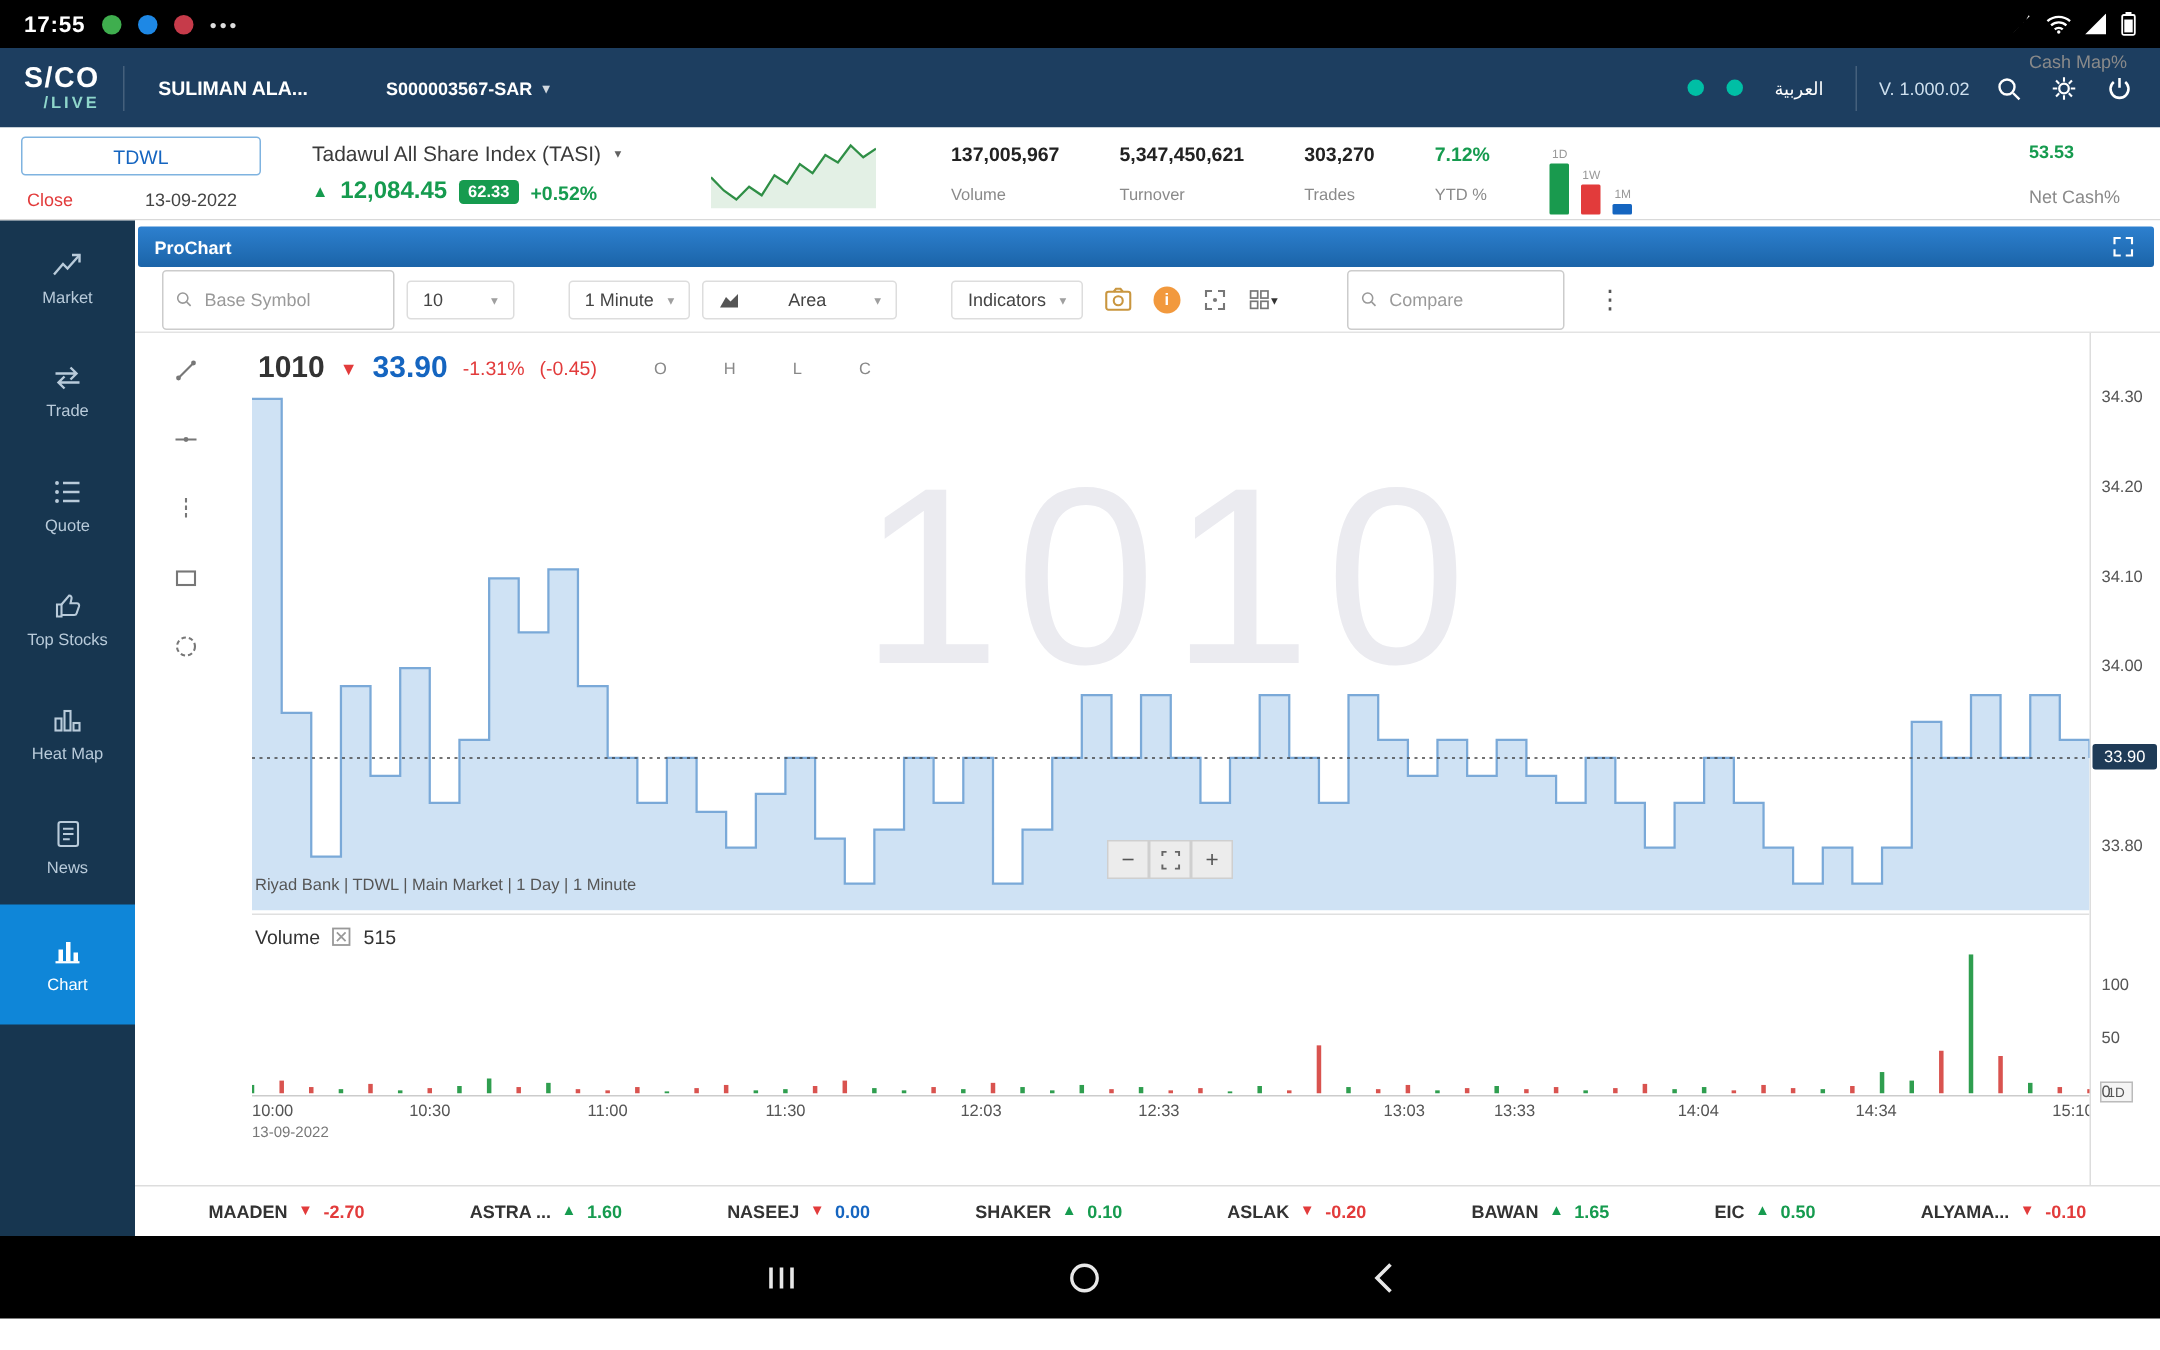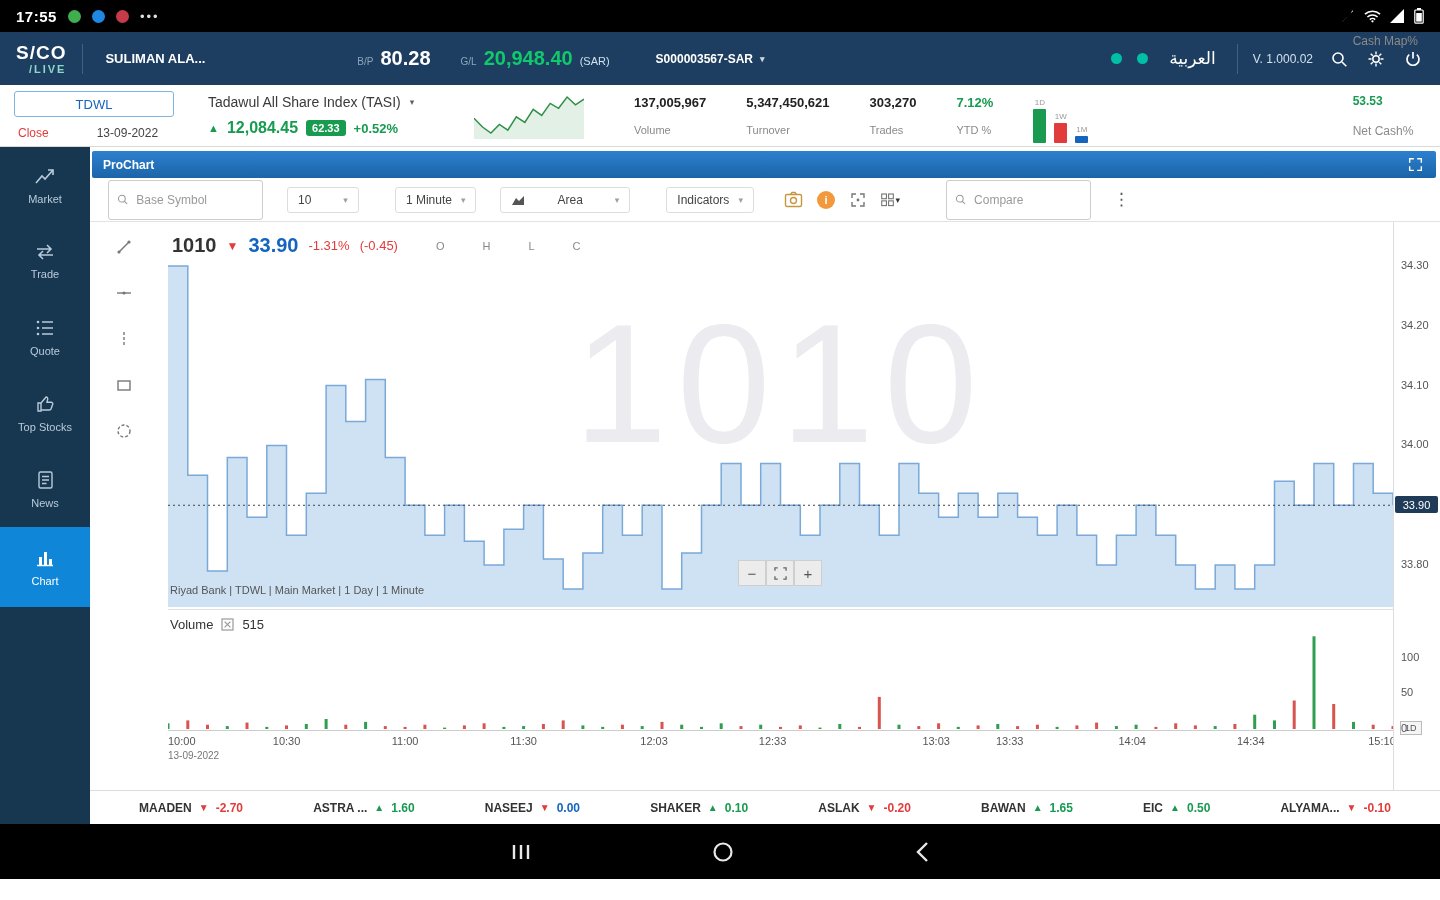"B/P" div.header-metrics { html: <div> <div> <span>B/P</span> <span>80.28</span> </div> <div> <span>G/L</span> <span>20,948.40</span> <span>(SAR)</span> </div> </div> -> none }
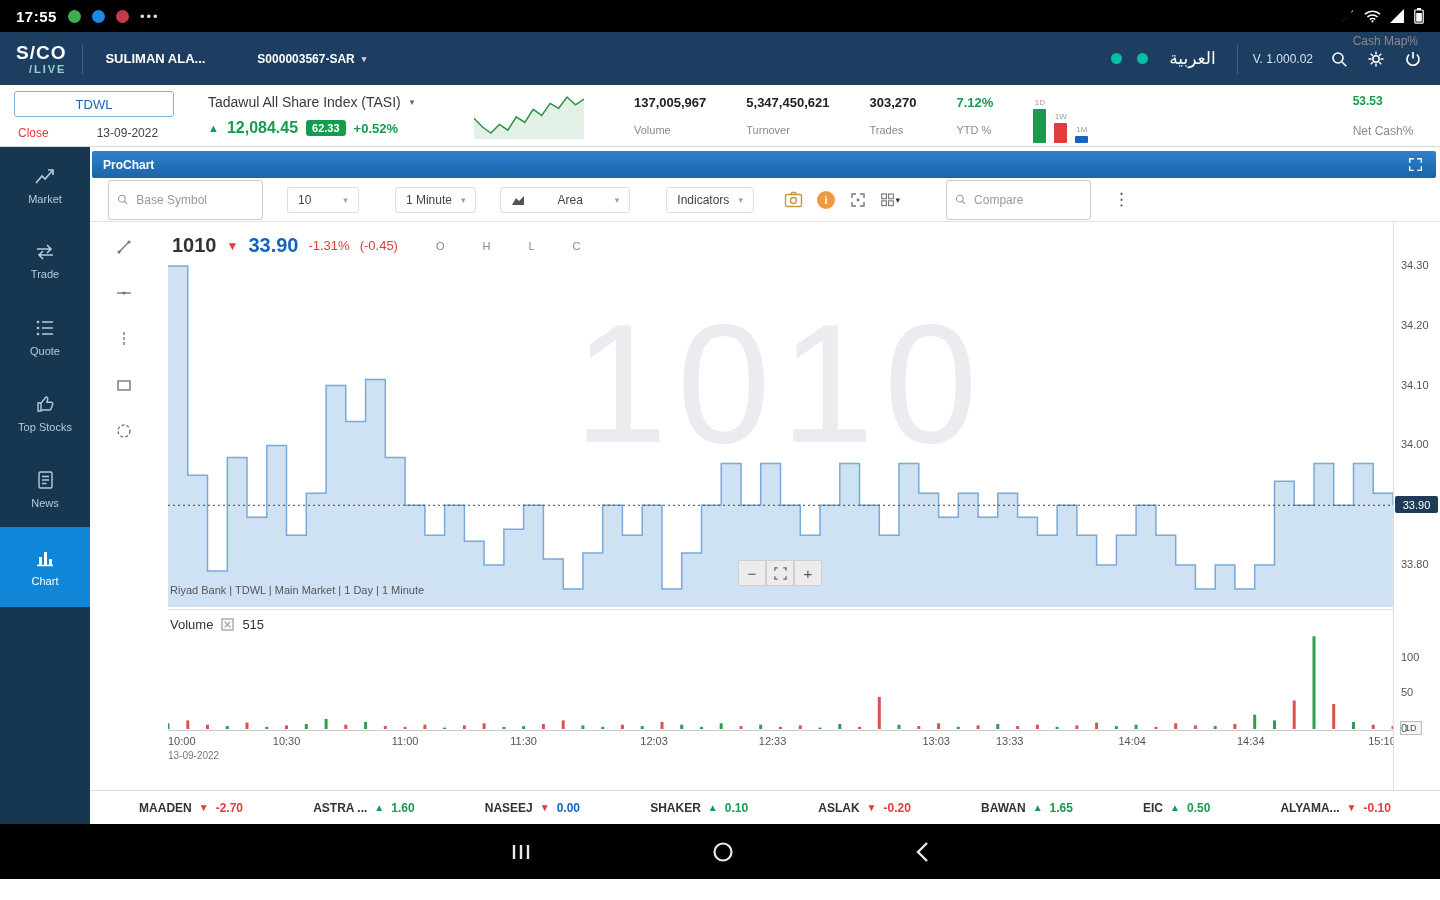"العربية" .lang-btn { font-size: 17px -> 12px }
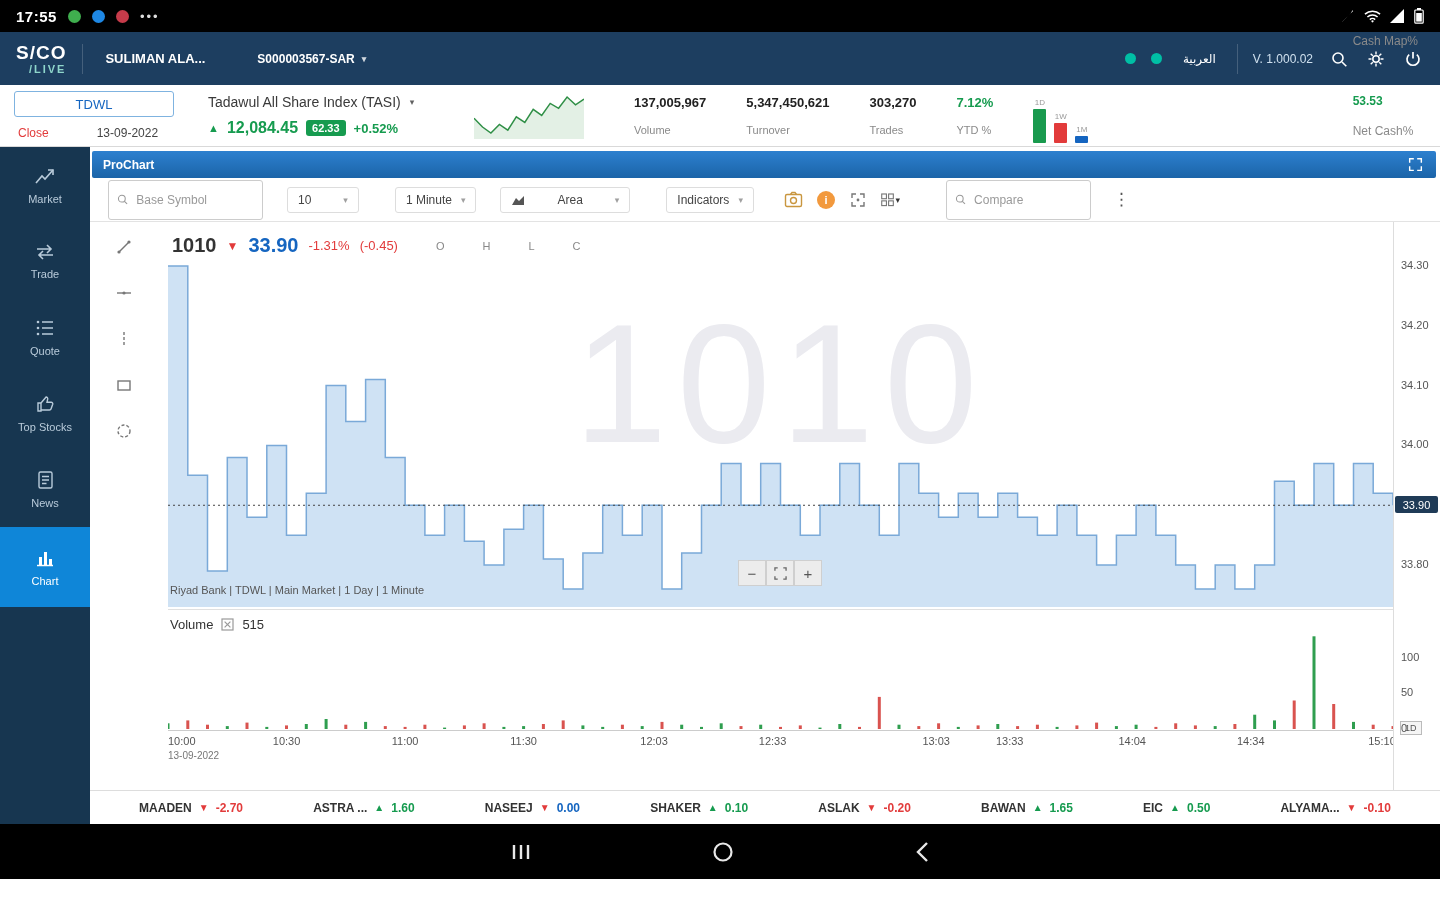"10" .ml24 { margin-left: 24px -> 8px }
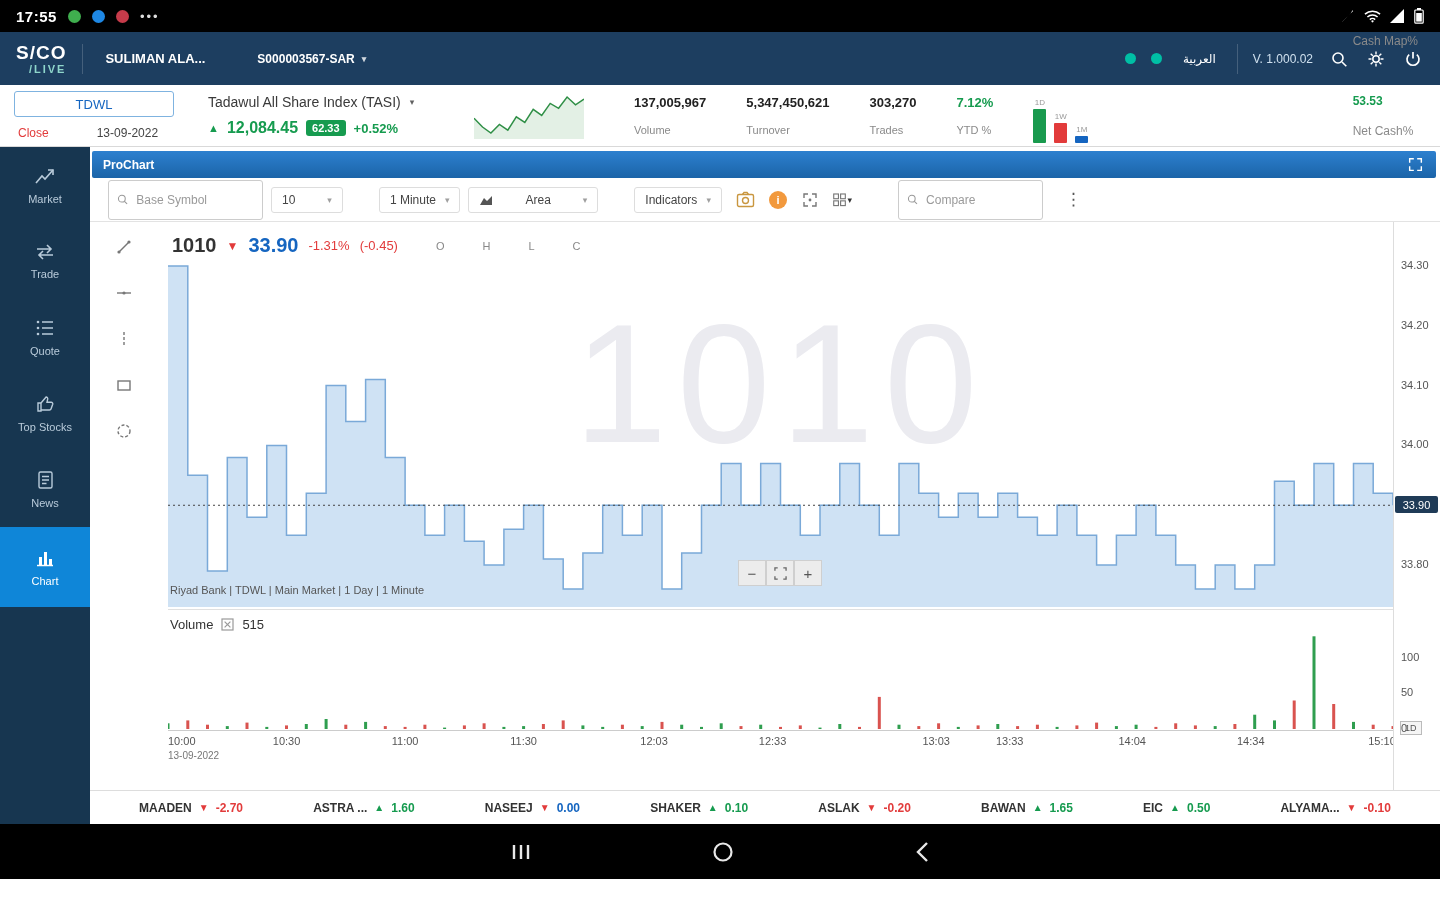"Heat Map" div.side-item { html: none -> <div> <svg> <rect></rect> <rect></rect> <rect></rect> </svg> <span>Heat Map</span> </div> }
